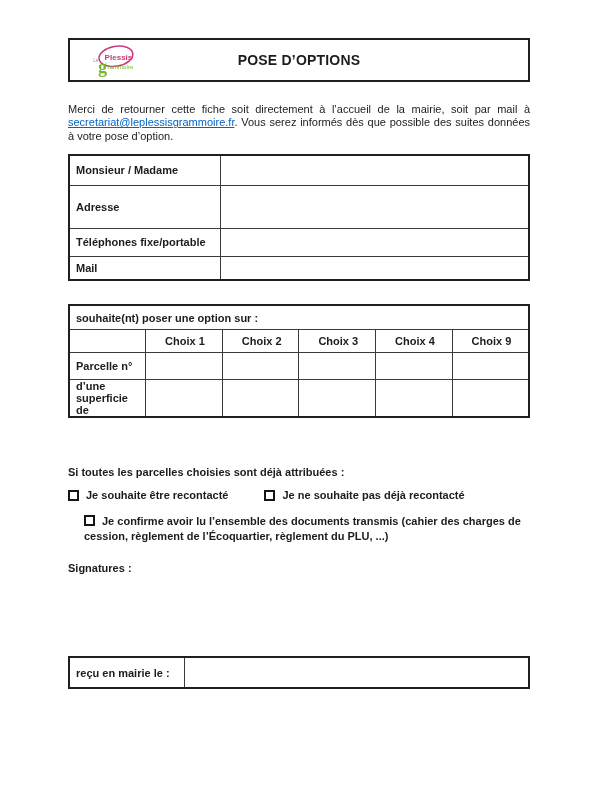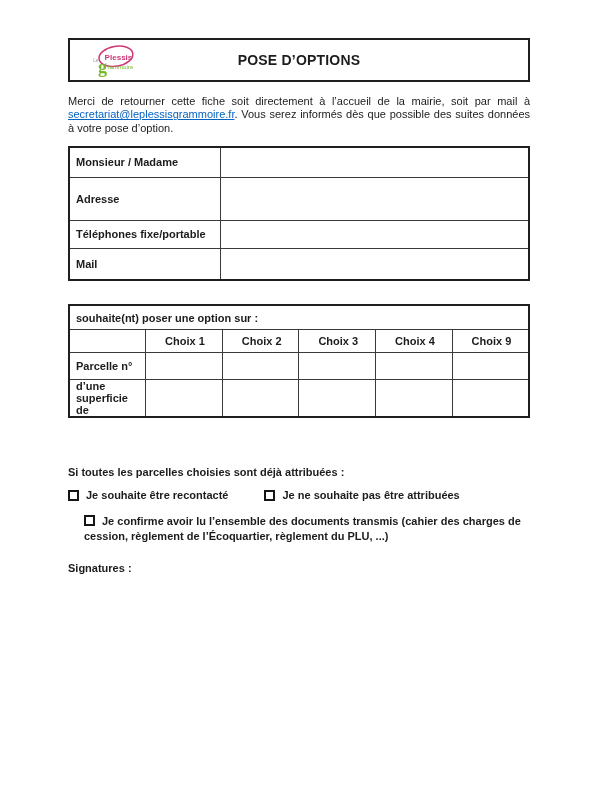"Merci de retourner cette fiche" .intro { margin-top: 13px -> 21px }
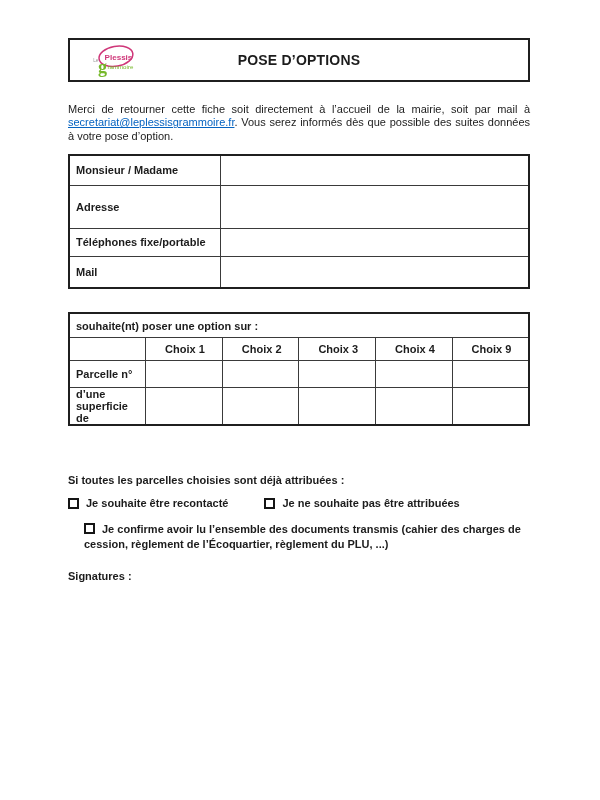"Mail" .r-h24 { height: 32px -> 24px }
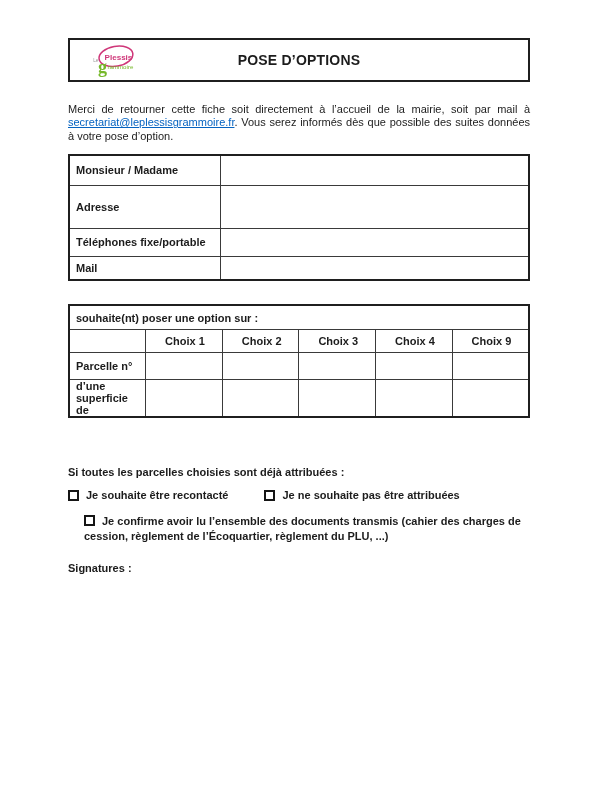"Je ne souhaite pas être" span.bold-line { text: être attribuées -> déjà recontacté }
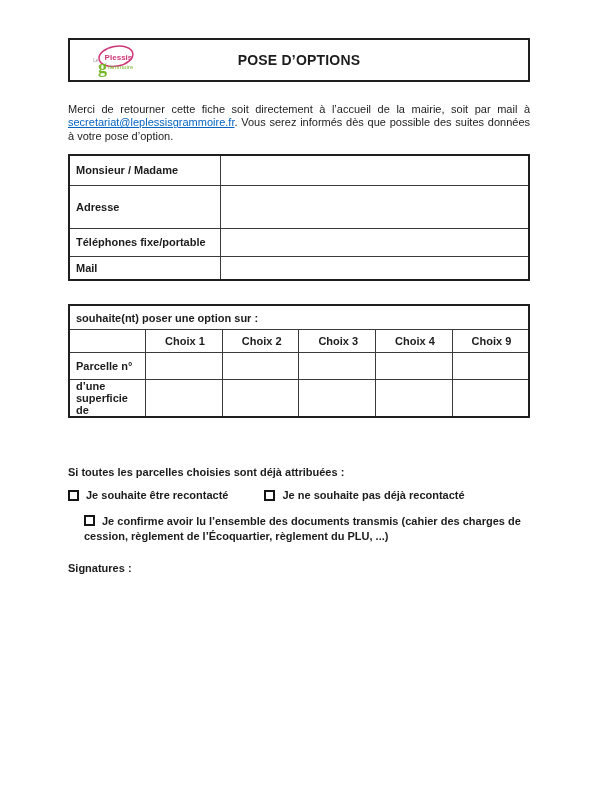"reçu en mairie le :" table.frm { html: none -> <table> <tbody> <tr> <td>reçu en mairie le :</td> <td></td> </tr> </tbody> </table> }
